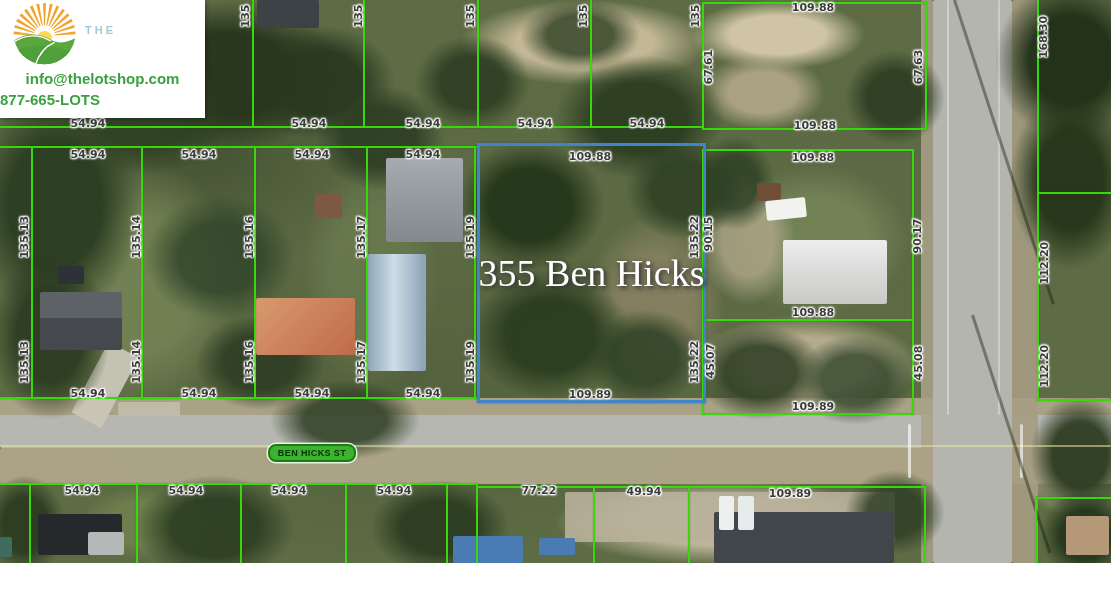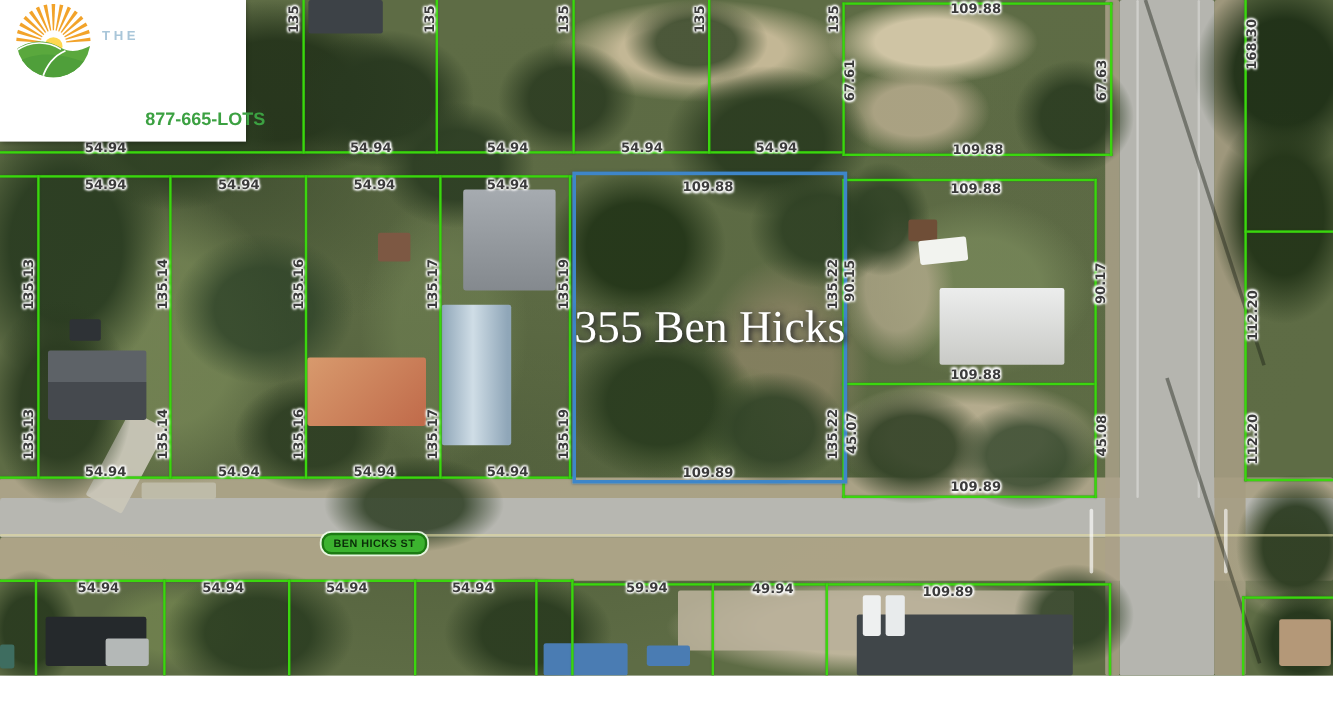"info@thelotshop.com" div.logo-email { html: none -> <div>info@thelotshop.com</div> }
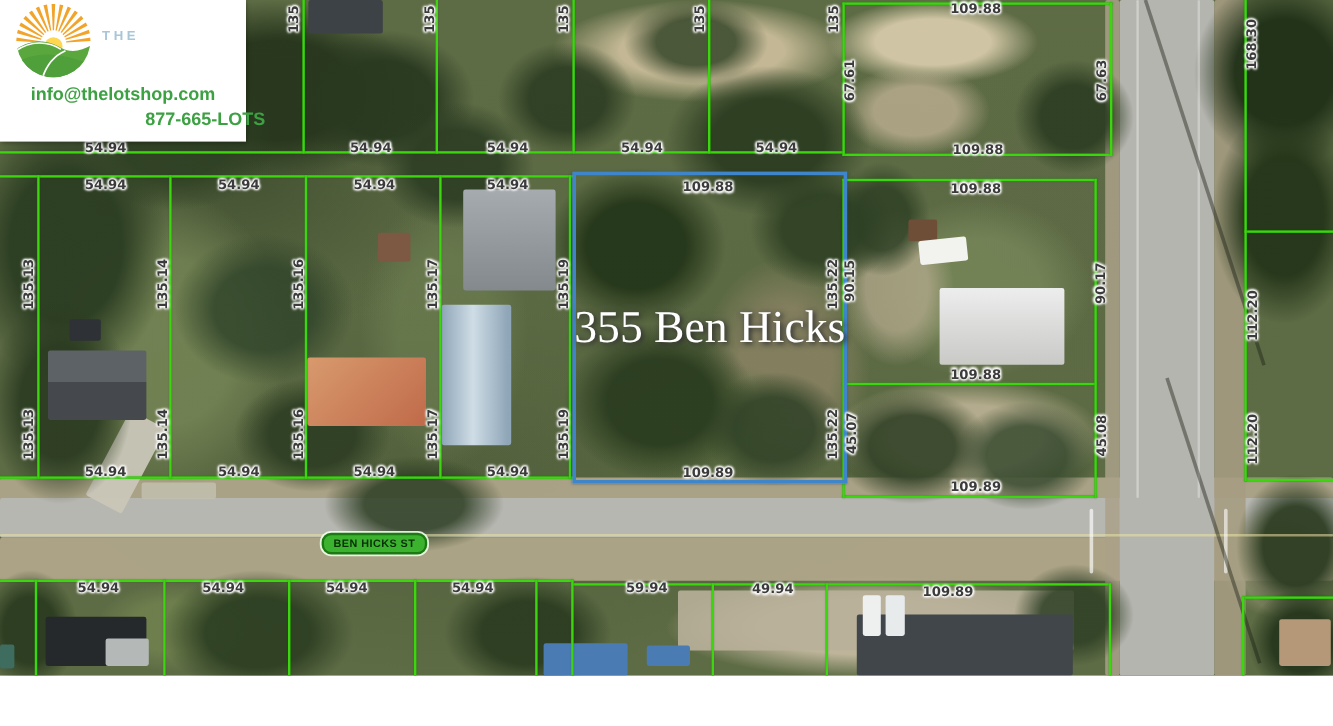"877-665-LOTS" .logo-phone { left: 16px -> 0; text-align: right -> left }
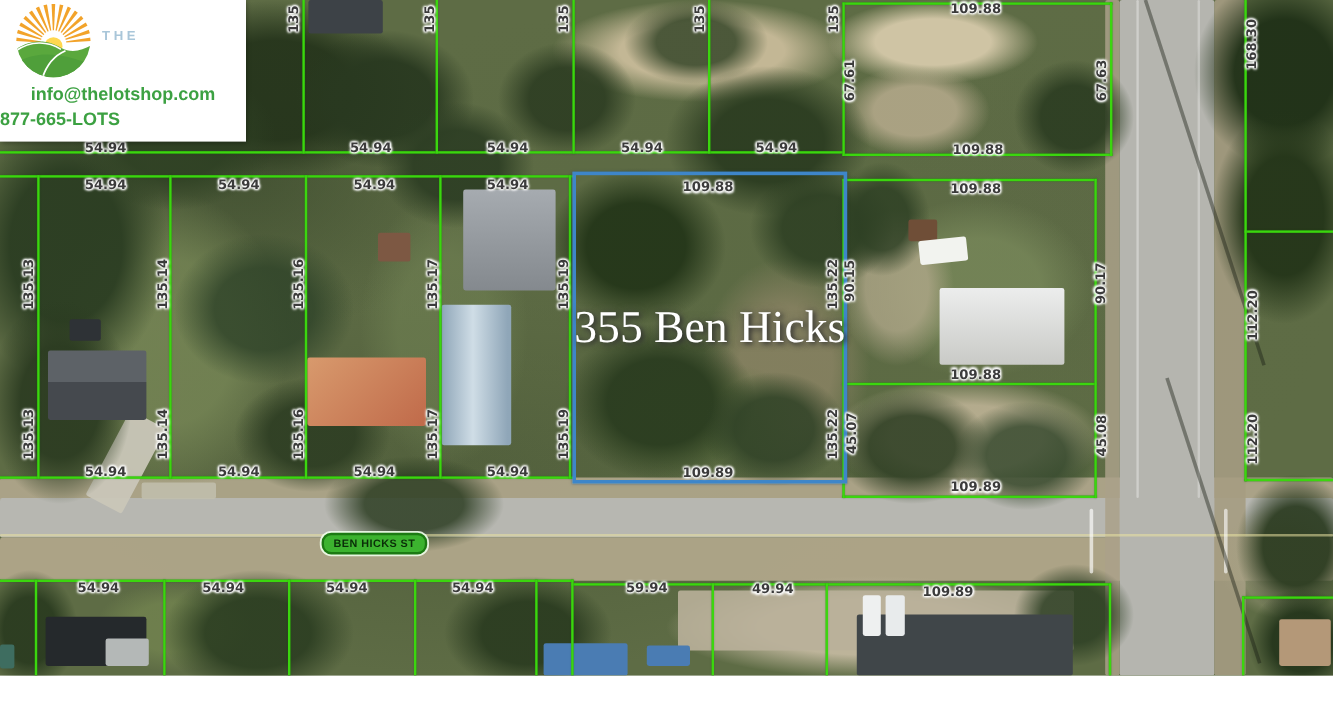"59.94" span.meas { text: 59.94 -> 77.22 }
